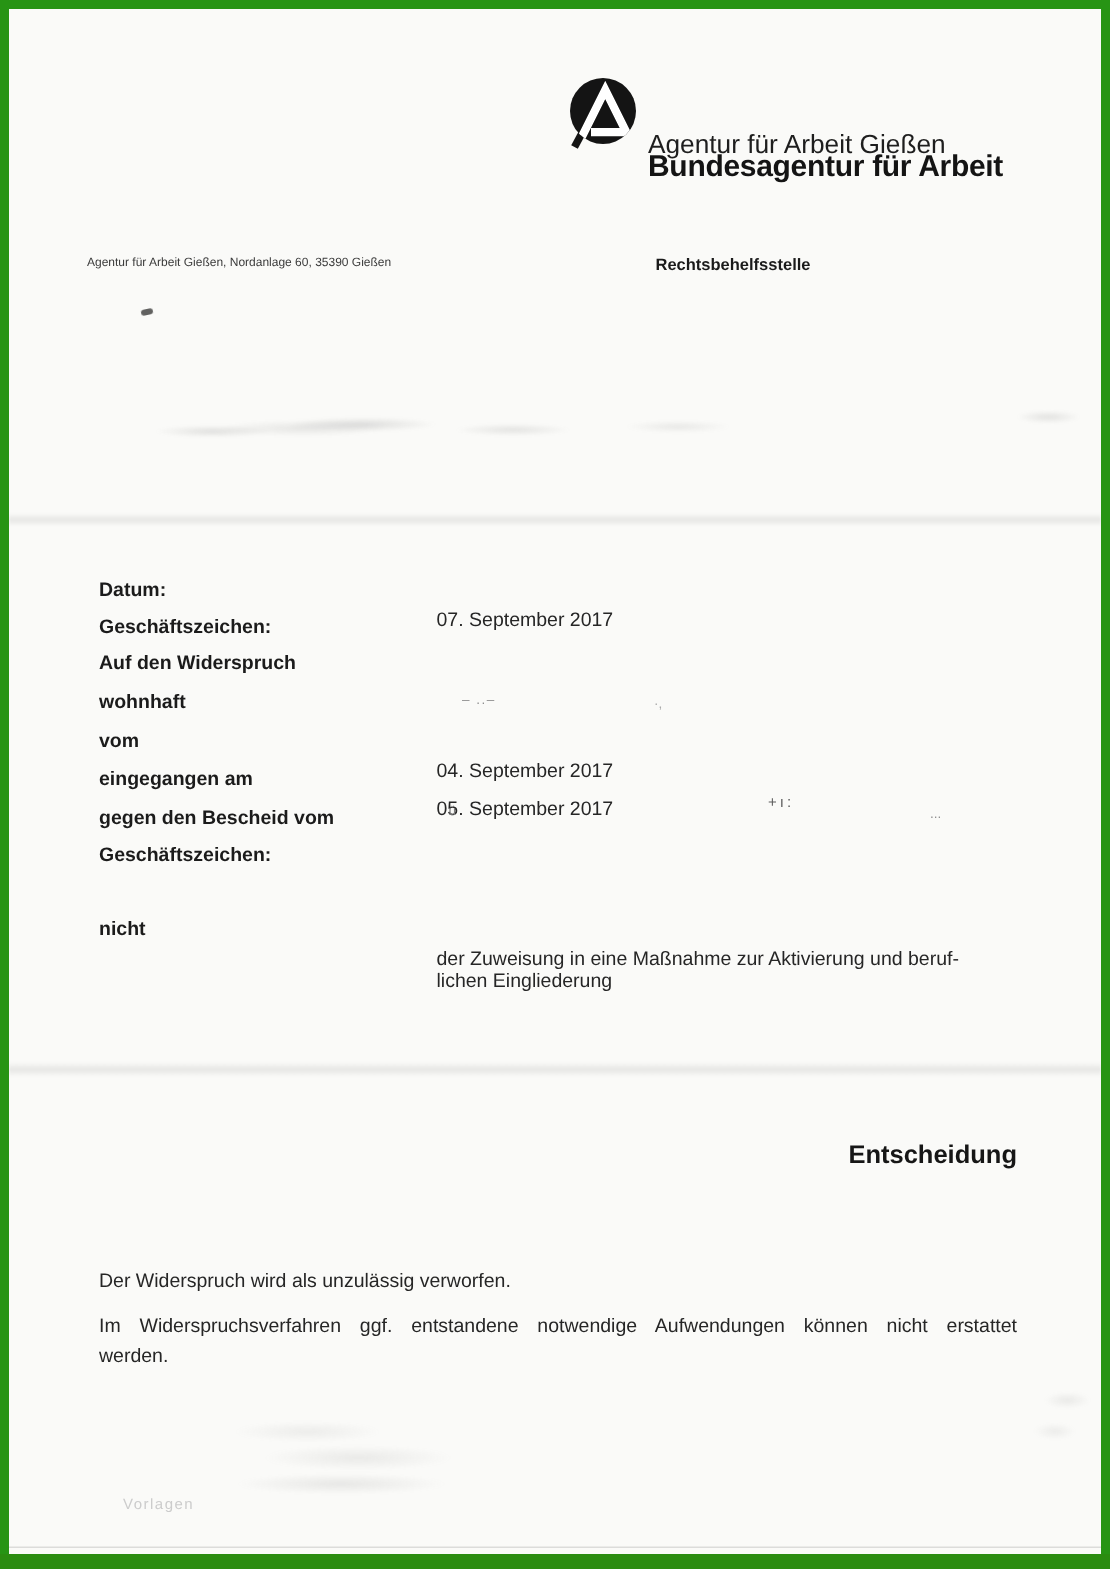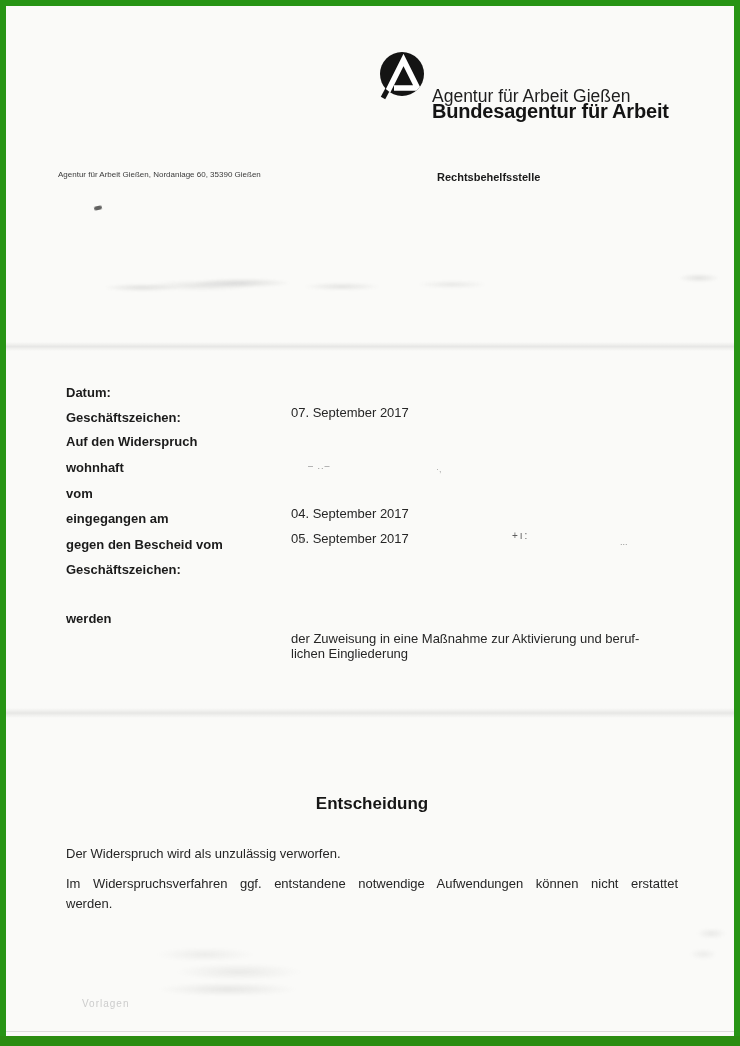"werden" span.lbl { text: werden -> nicht }
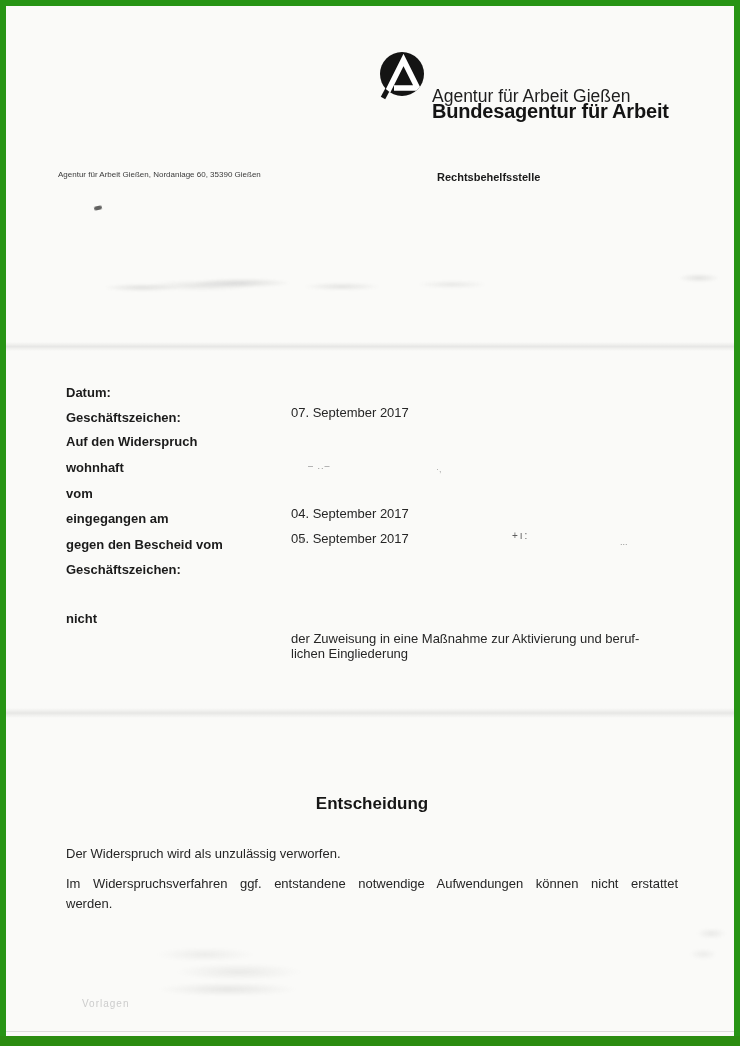"Entscheidung" .h2 { text-align: center -> right; top: 794px -> 760px }
